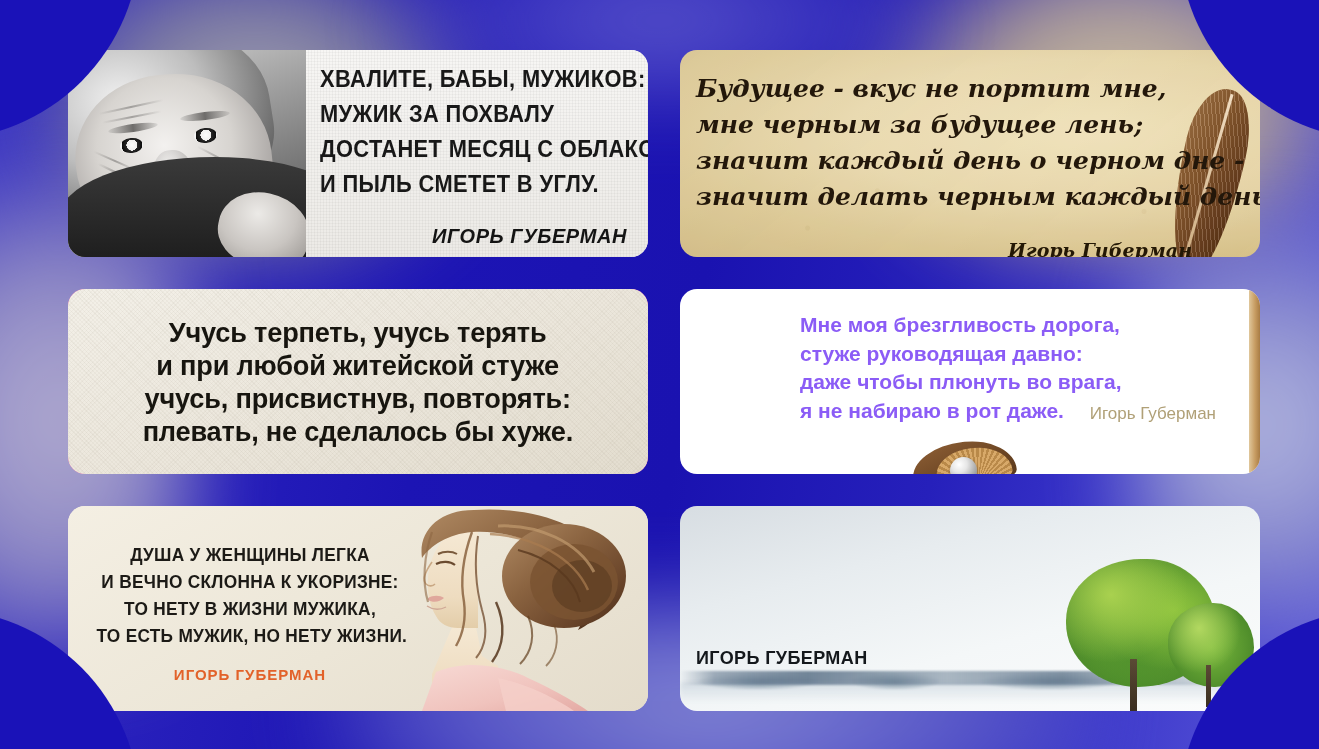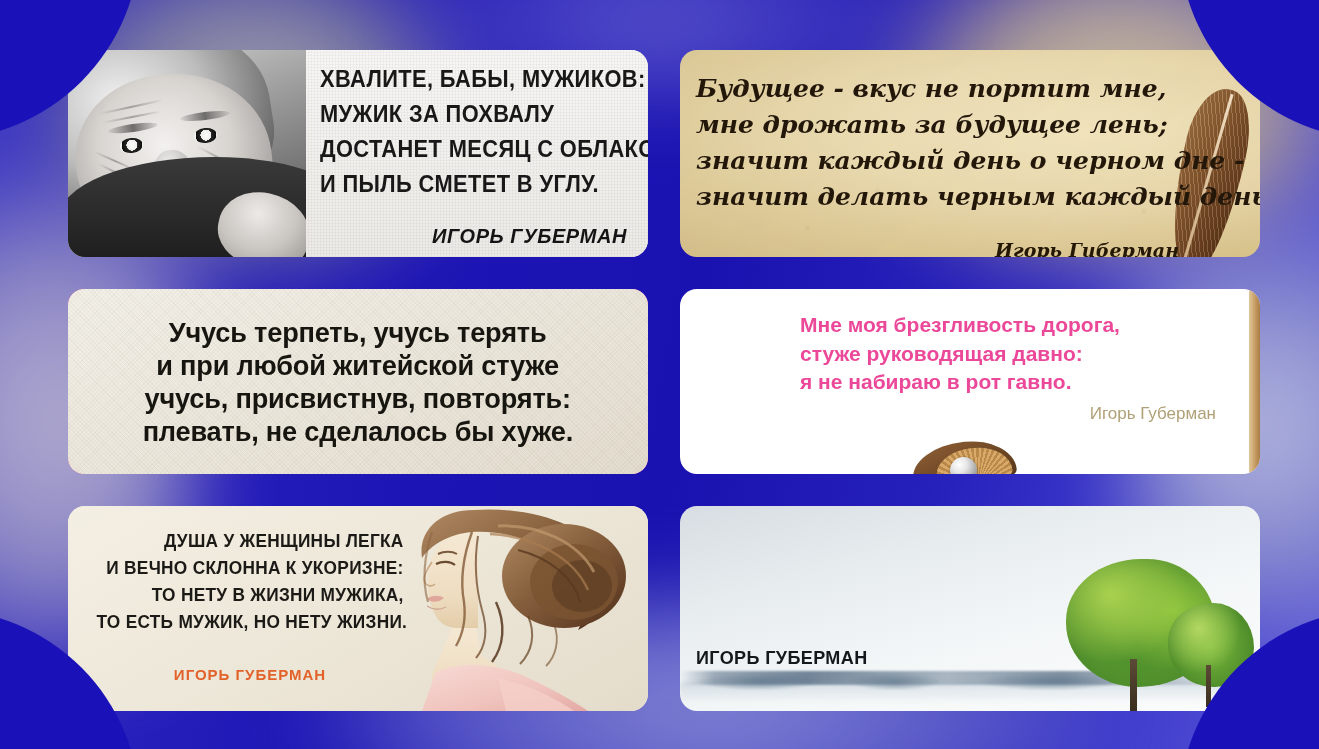"мне дрожать за будущее лень;" div.q-line { text: дрожать -> черным }
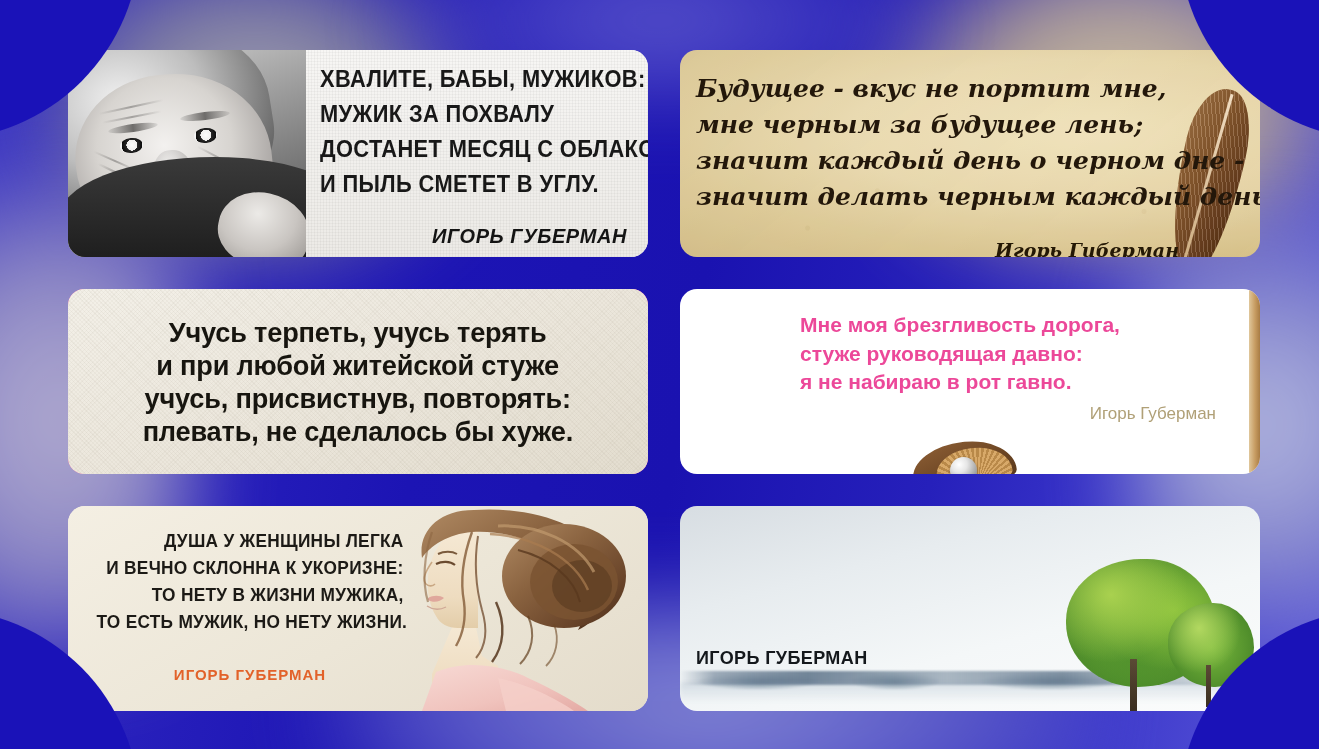"Игорь Гиберман" .c2 .author { right: 81px -> 68px }
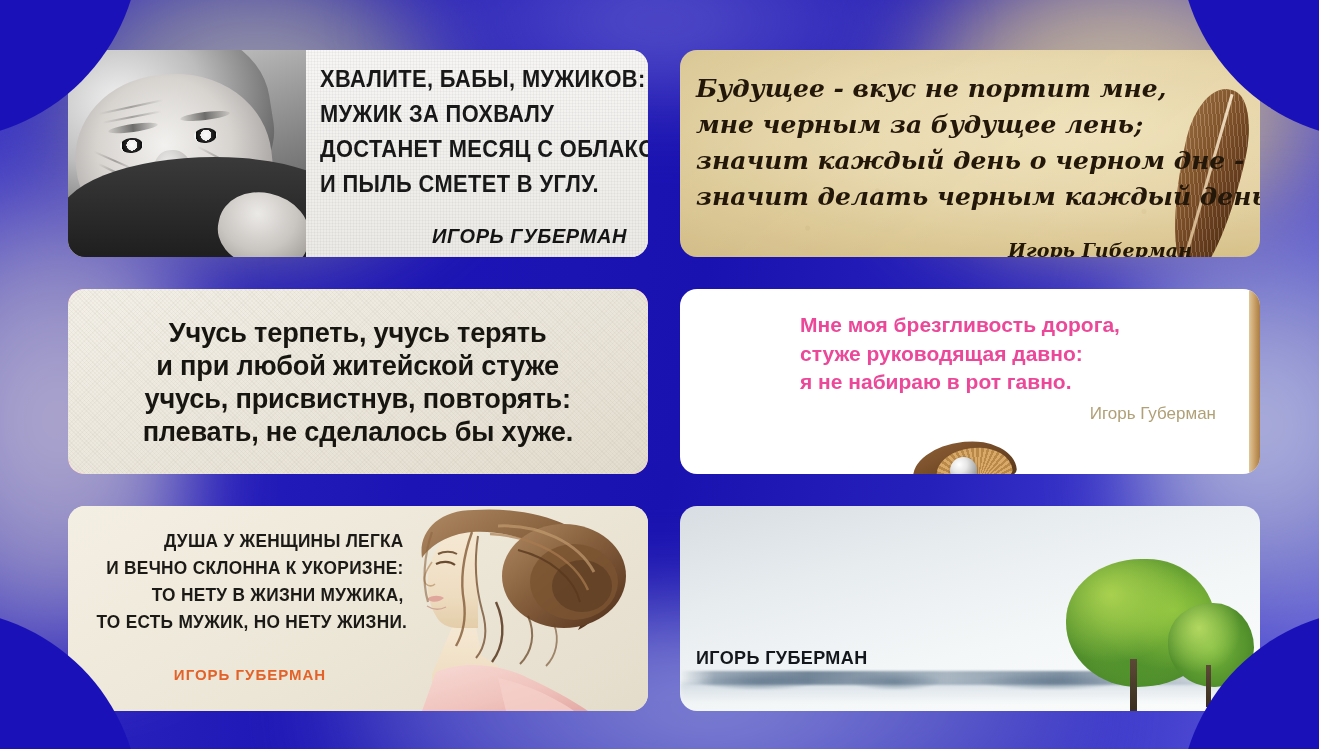"Учусь терпеть, учусь терять" .c3 { border-radius: 16px -> none }
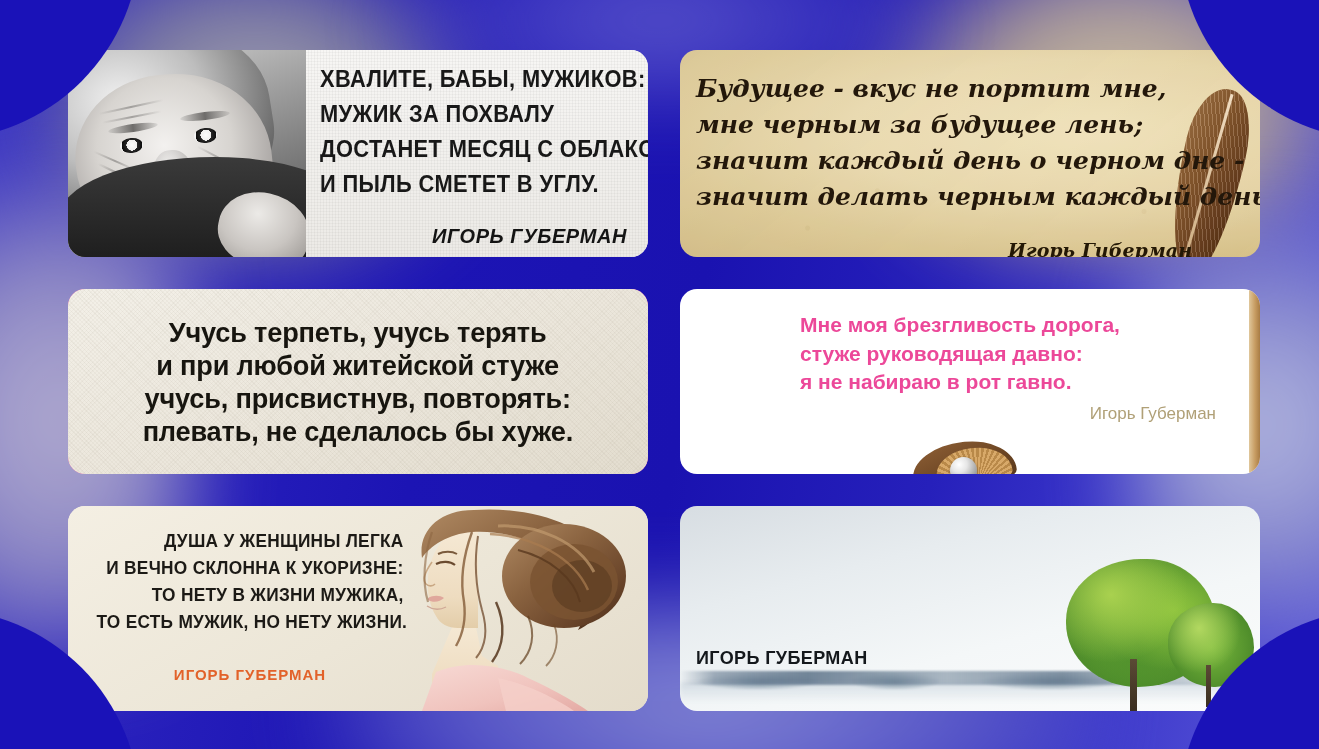"Мне моя брезгливость дорога," .c4 .q-line { color: #ec4899 -> #8b5cf6 }
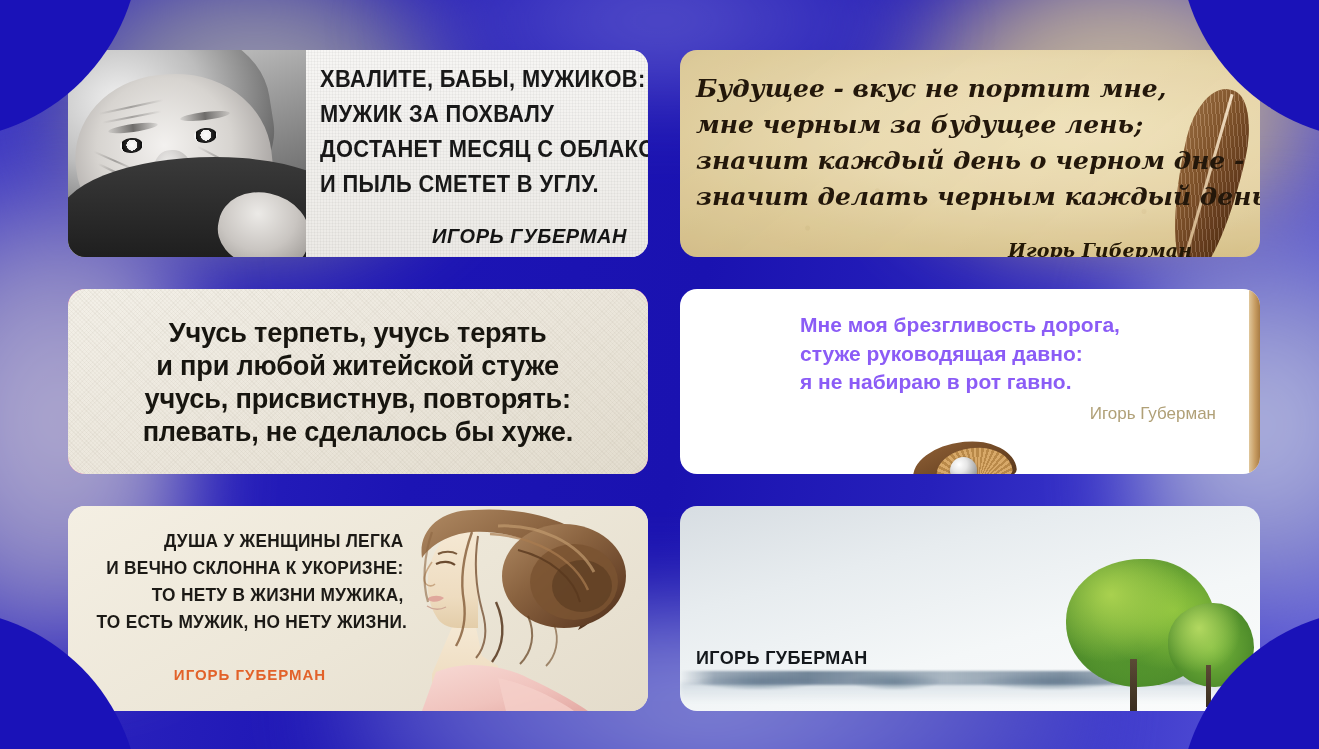"даже чтобы плюнуть во врага," div.q-line { html: none -> <div>даже чтобы плюнуть во врага,</div> }
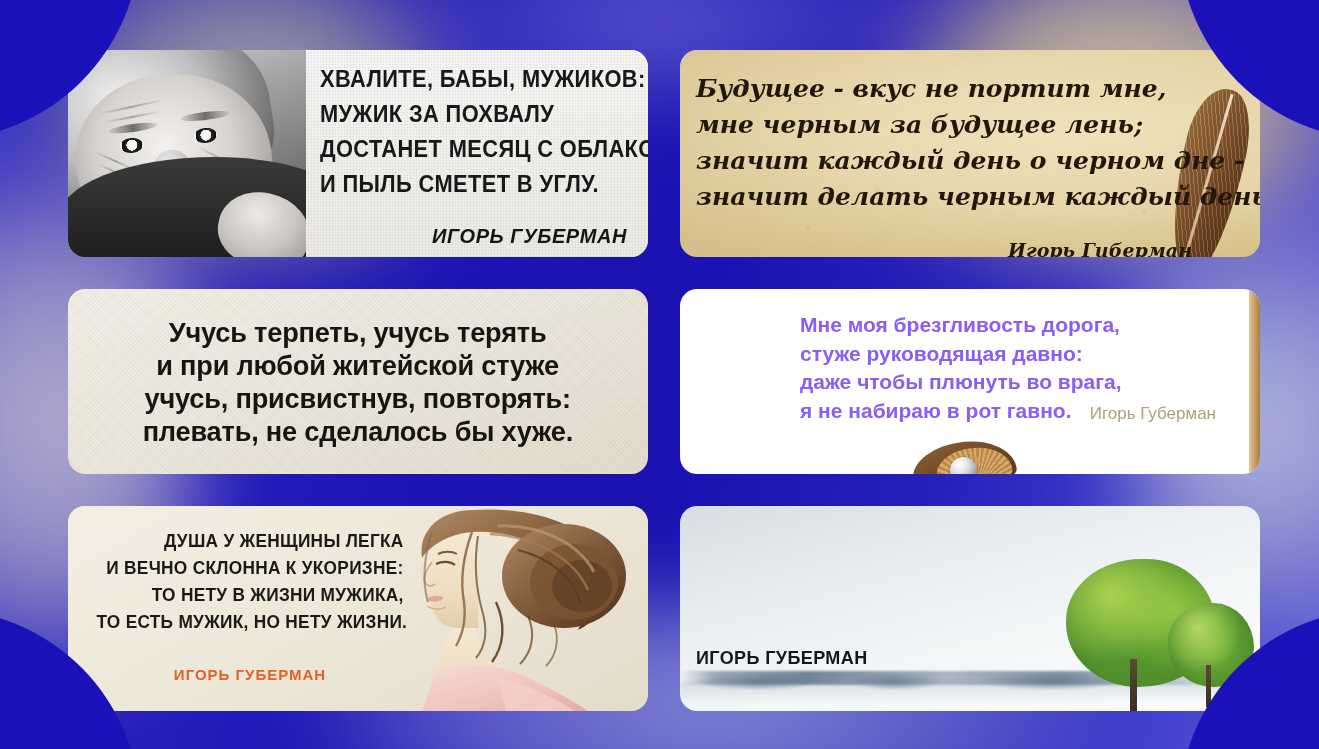"я не набираю в рот" div.q-line { text: гавно -> даже }
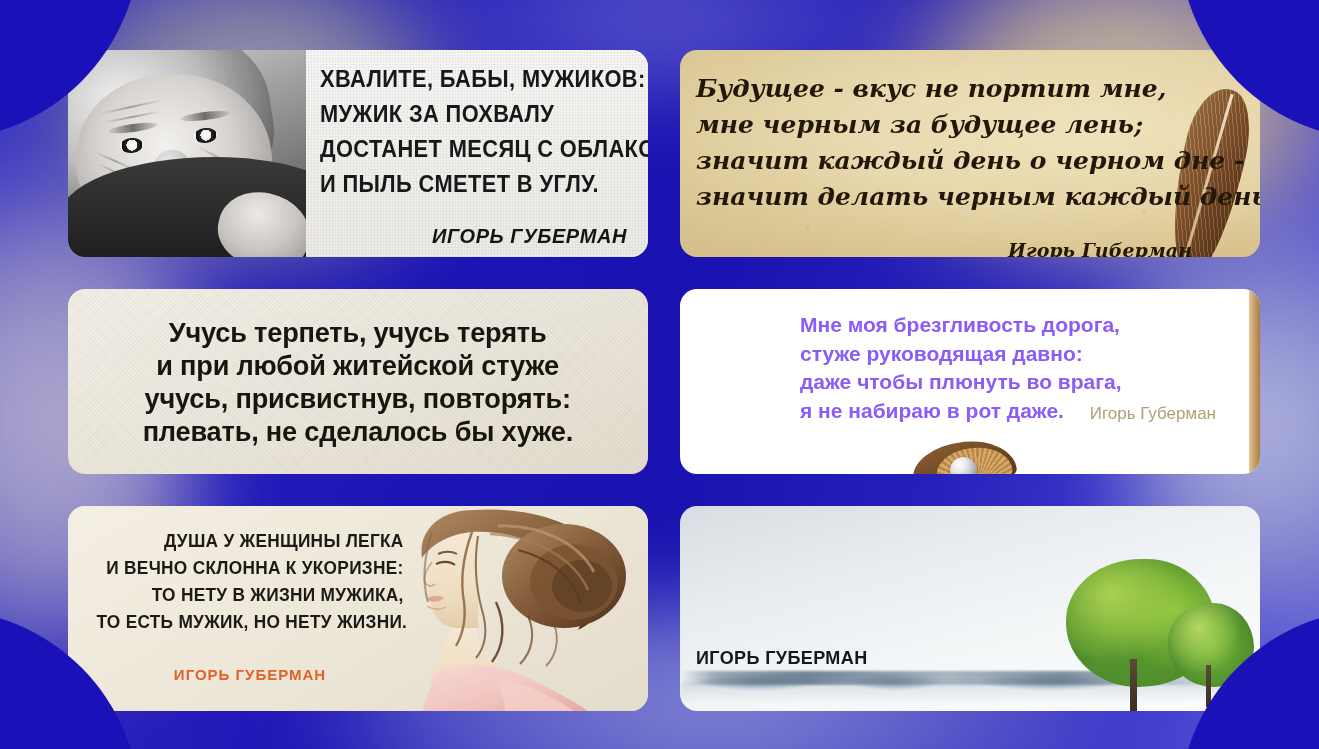"ДУША У ЖЕНЩИНЫ ЛЕГКА" .c5 .text-zone { text-align: right -> center; top: 22px -> 36px }
